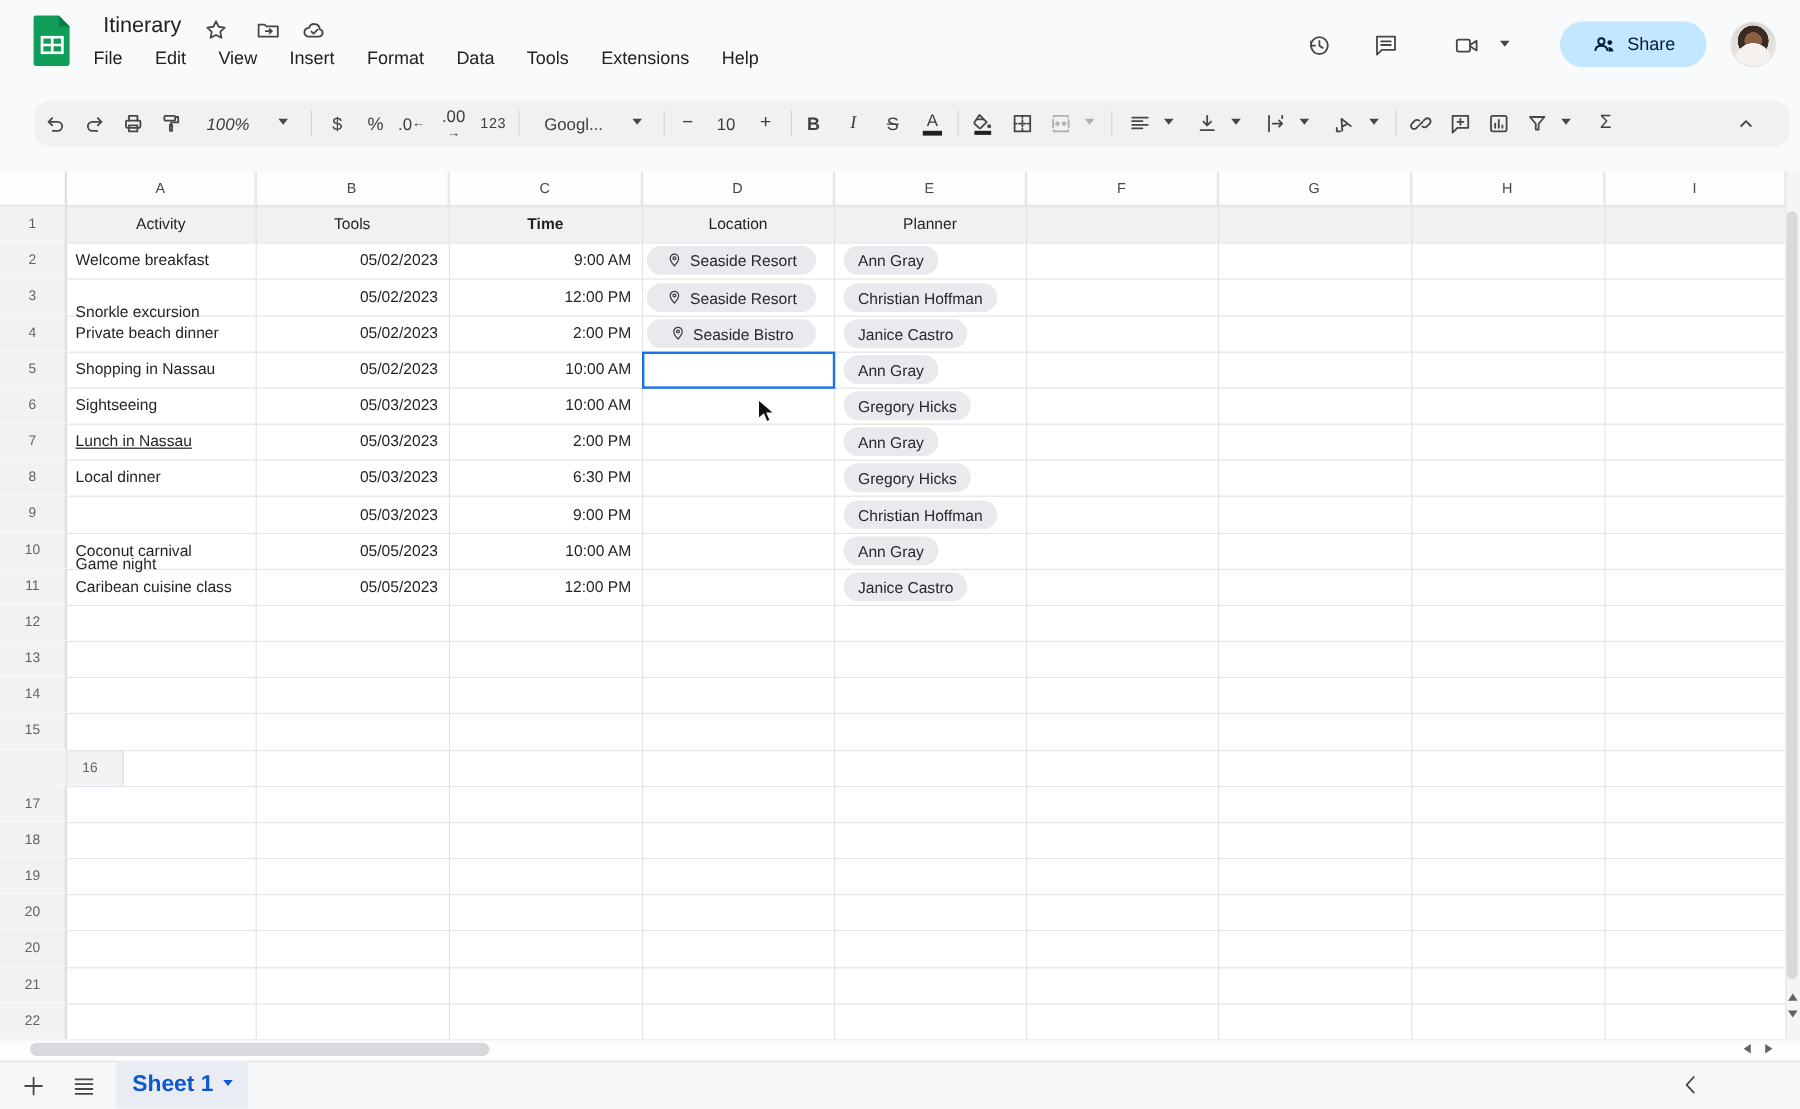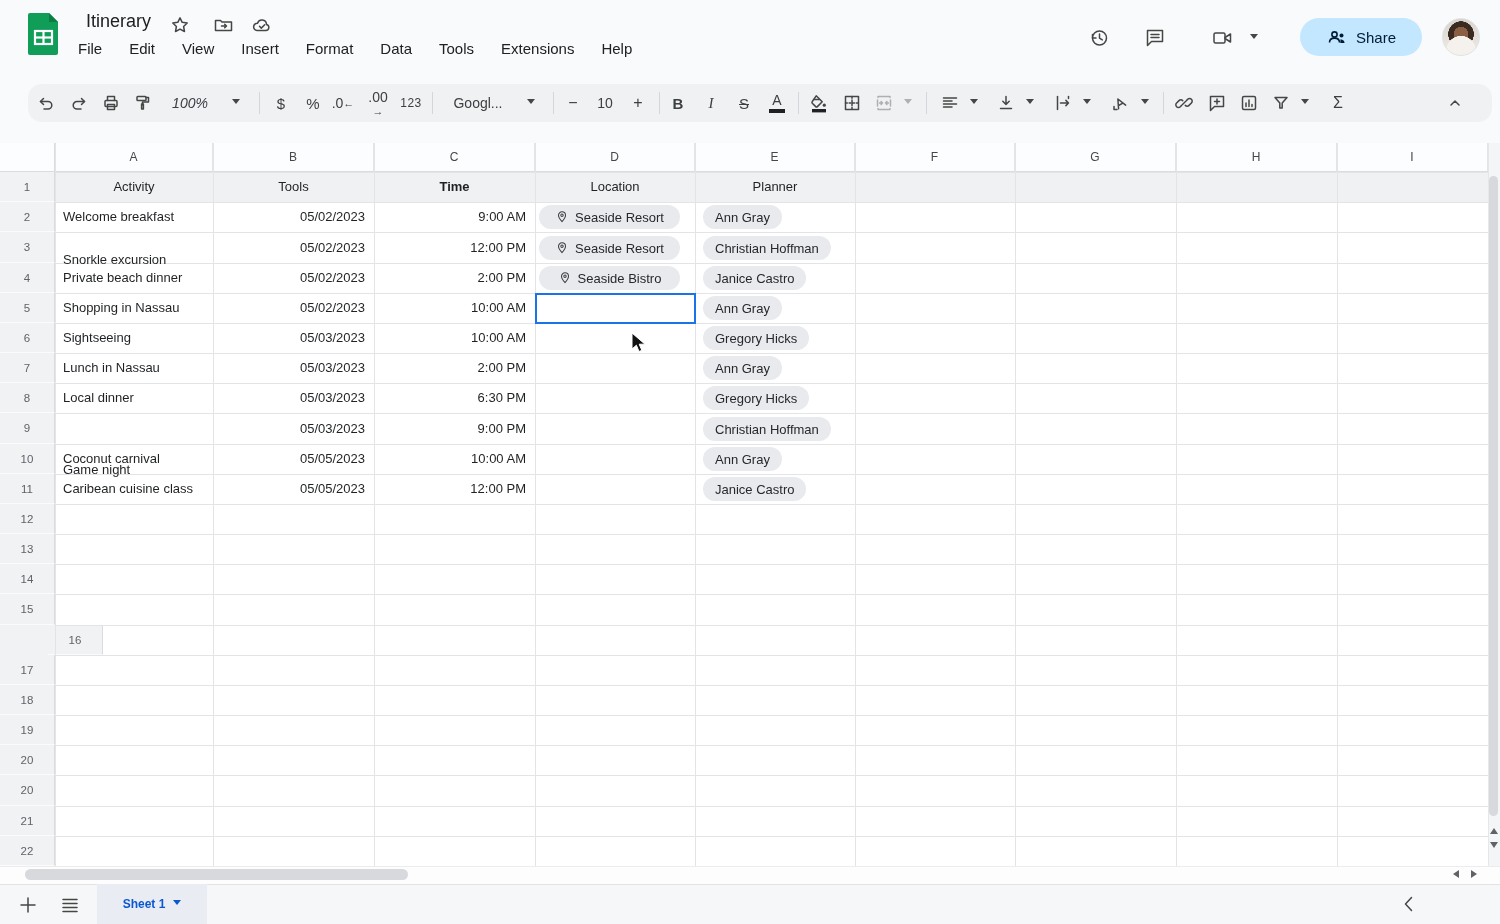"Lunch in Nassau" div.cell-l { text-decoration: none -> underline }
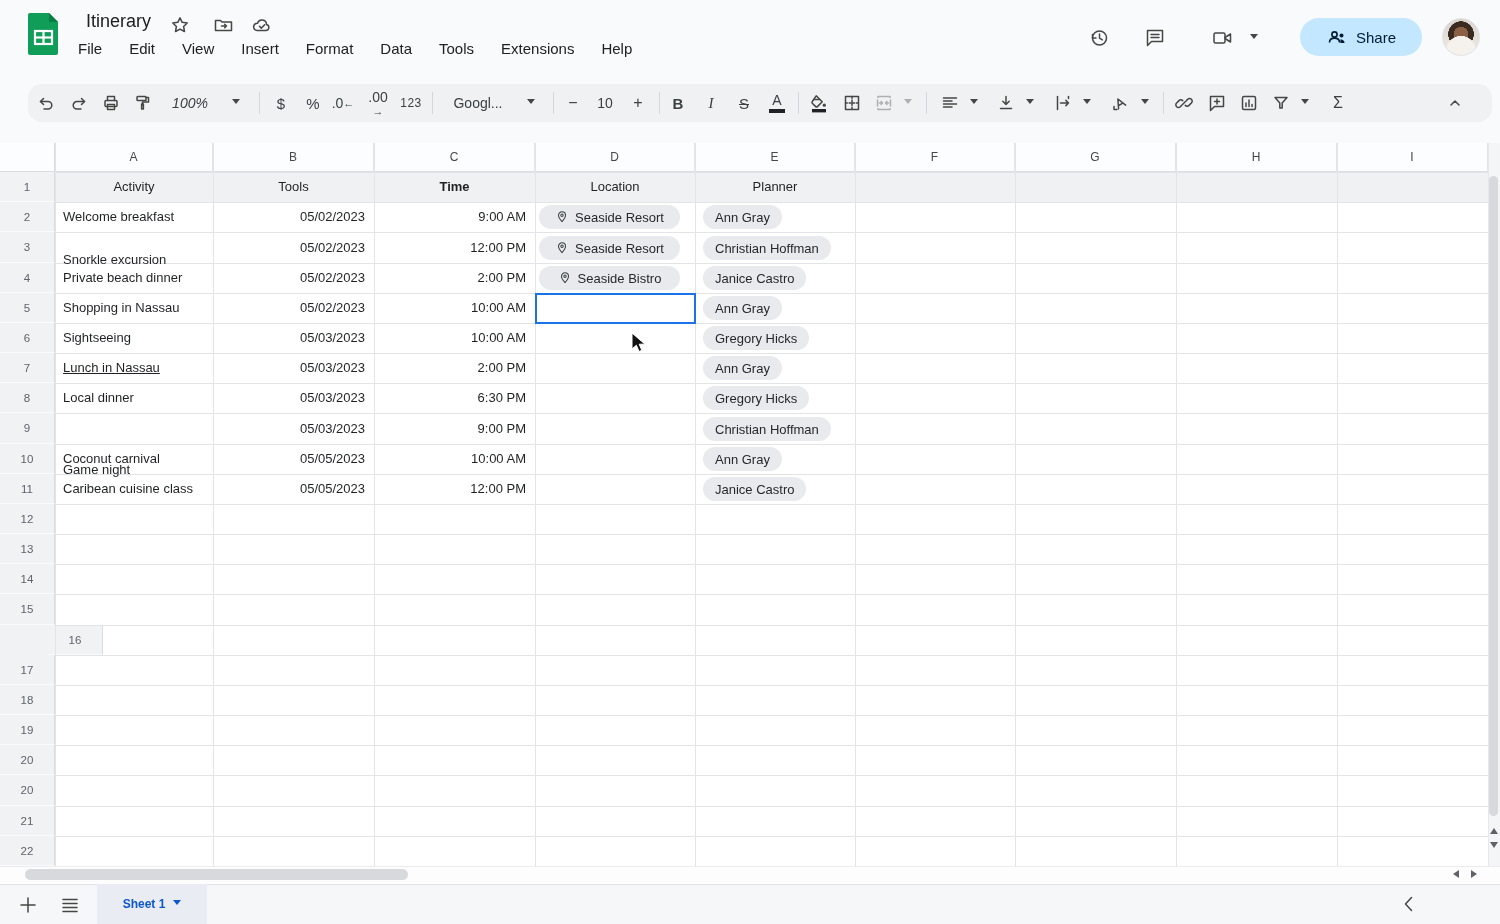"Sheet 1" #sheet-tab .lbl { font-size: 12px -> 19px }
